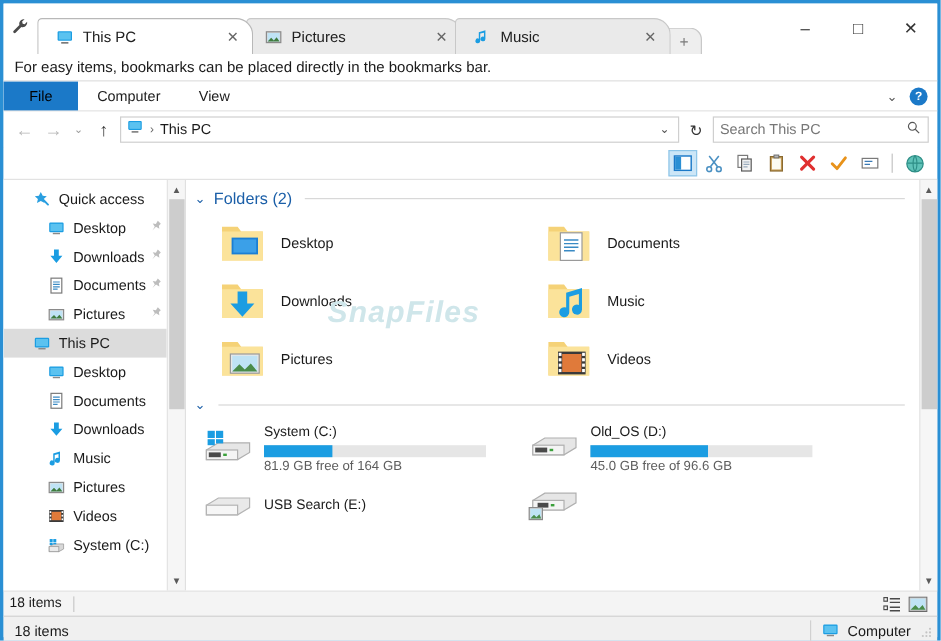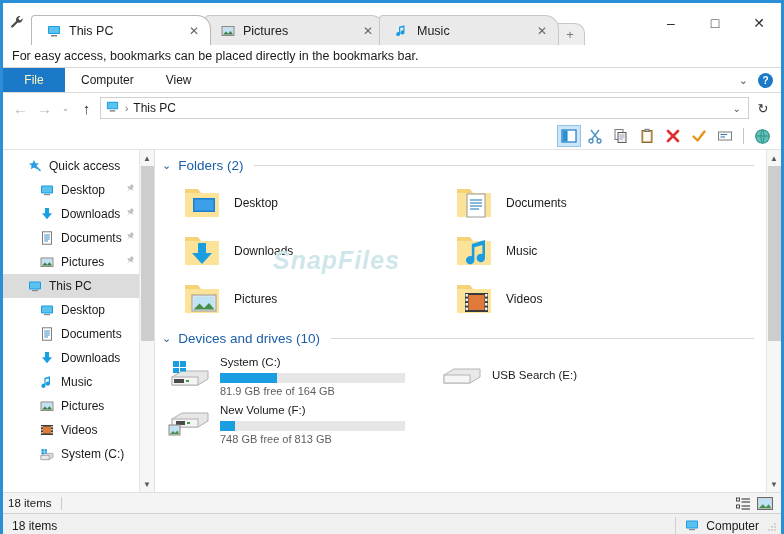"For easy access, bookmarks can" span { text: access -> items }
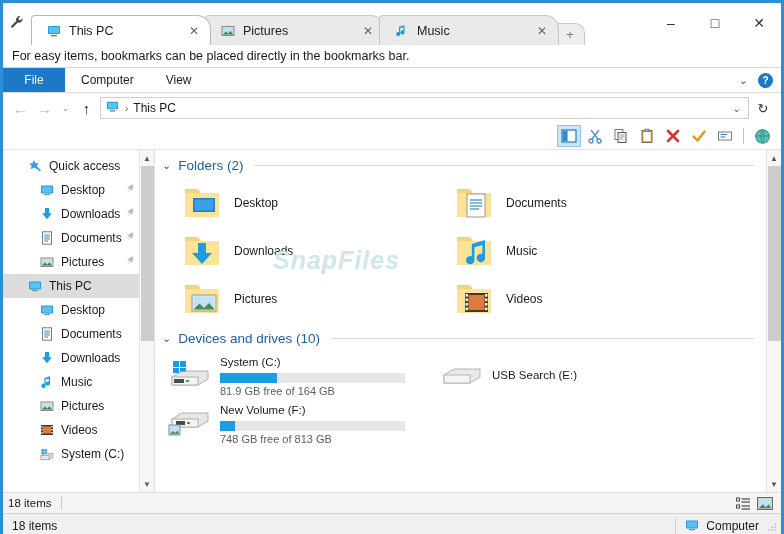"File" .ribtab.file { color: #fef9c3 -> #000000 }
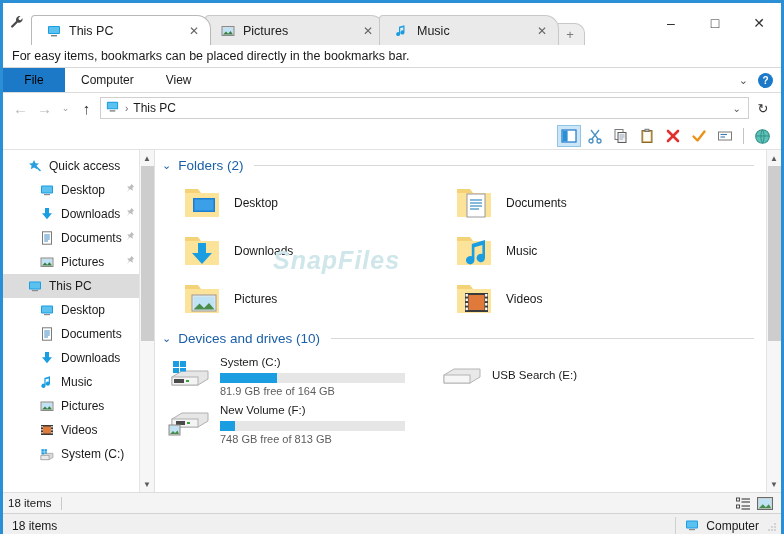"Search This PC" div.searchbox { html: none -> <div> <span>Search This PC</span> <span> <svg> <circle></circle> <line></line> </svg> </span> </div> }
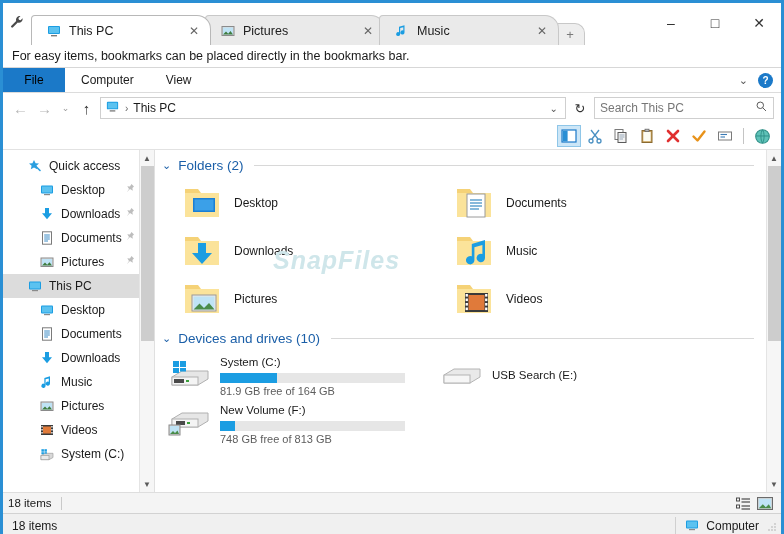"Devices and drives (10)" span { html: <span>Devices and drives (10)</span> -> none }
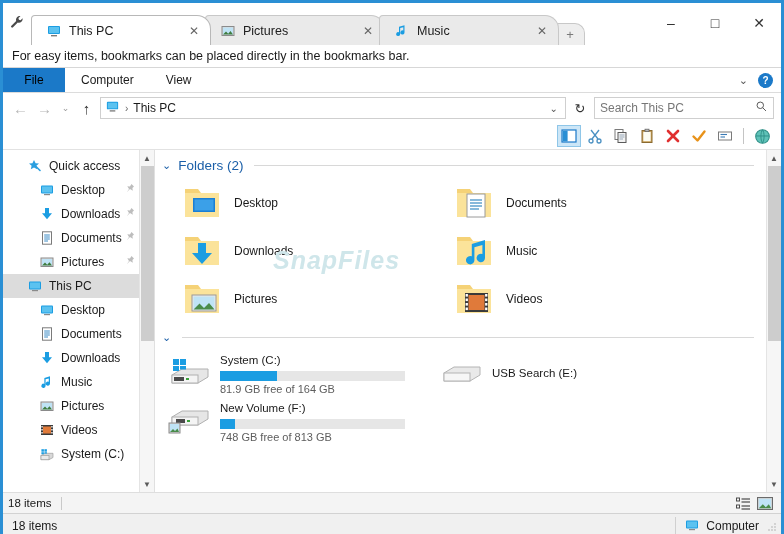"Old_OS (D:)" div.drive-cell { html: none -> <div> <span> <svg> <path></path> <rect></rect> <rect></rect> <rect></rect> </svg> </span> <span> <span>Old_OS (D:)</span> <span> <span></span> </span> <span>45.0 GB free of 96.6 GB</span> </span> </div> }
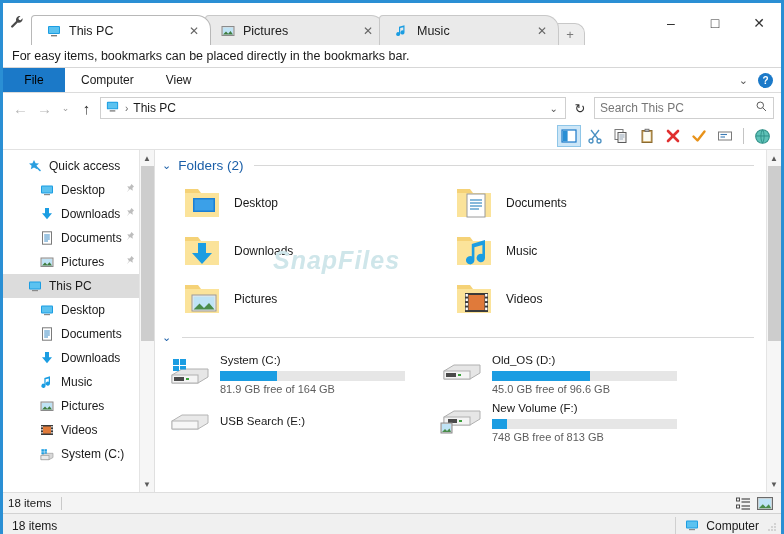"New Volume (F:)" span.drive-info { html: <span> <span>New Volume (F:)</span> <span> <span></span> </span> <span>748 GB free of 813 GB</span> </span> -> none }
